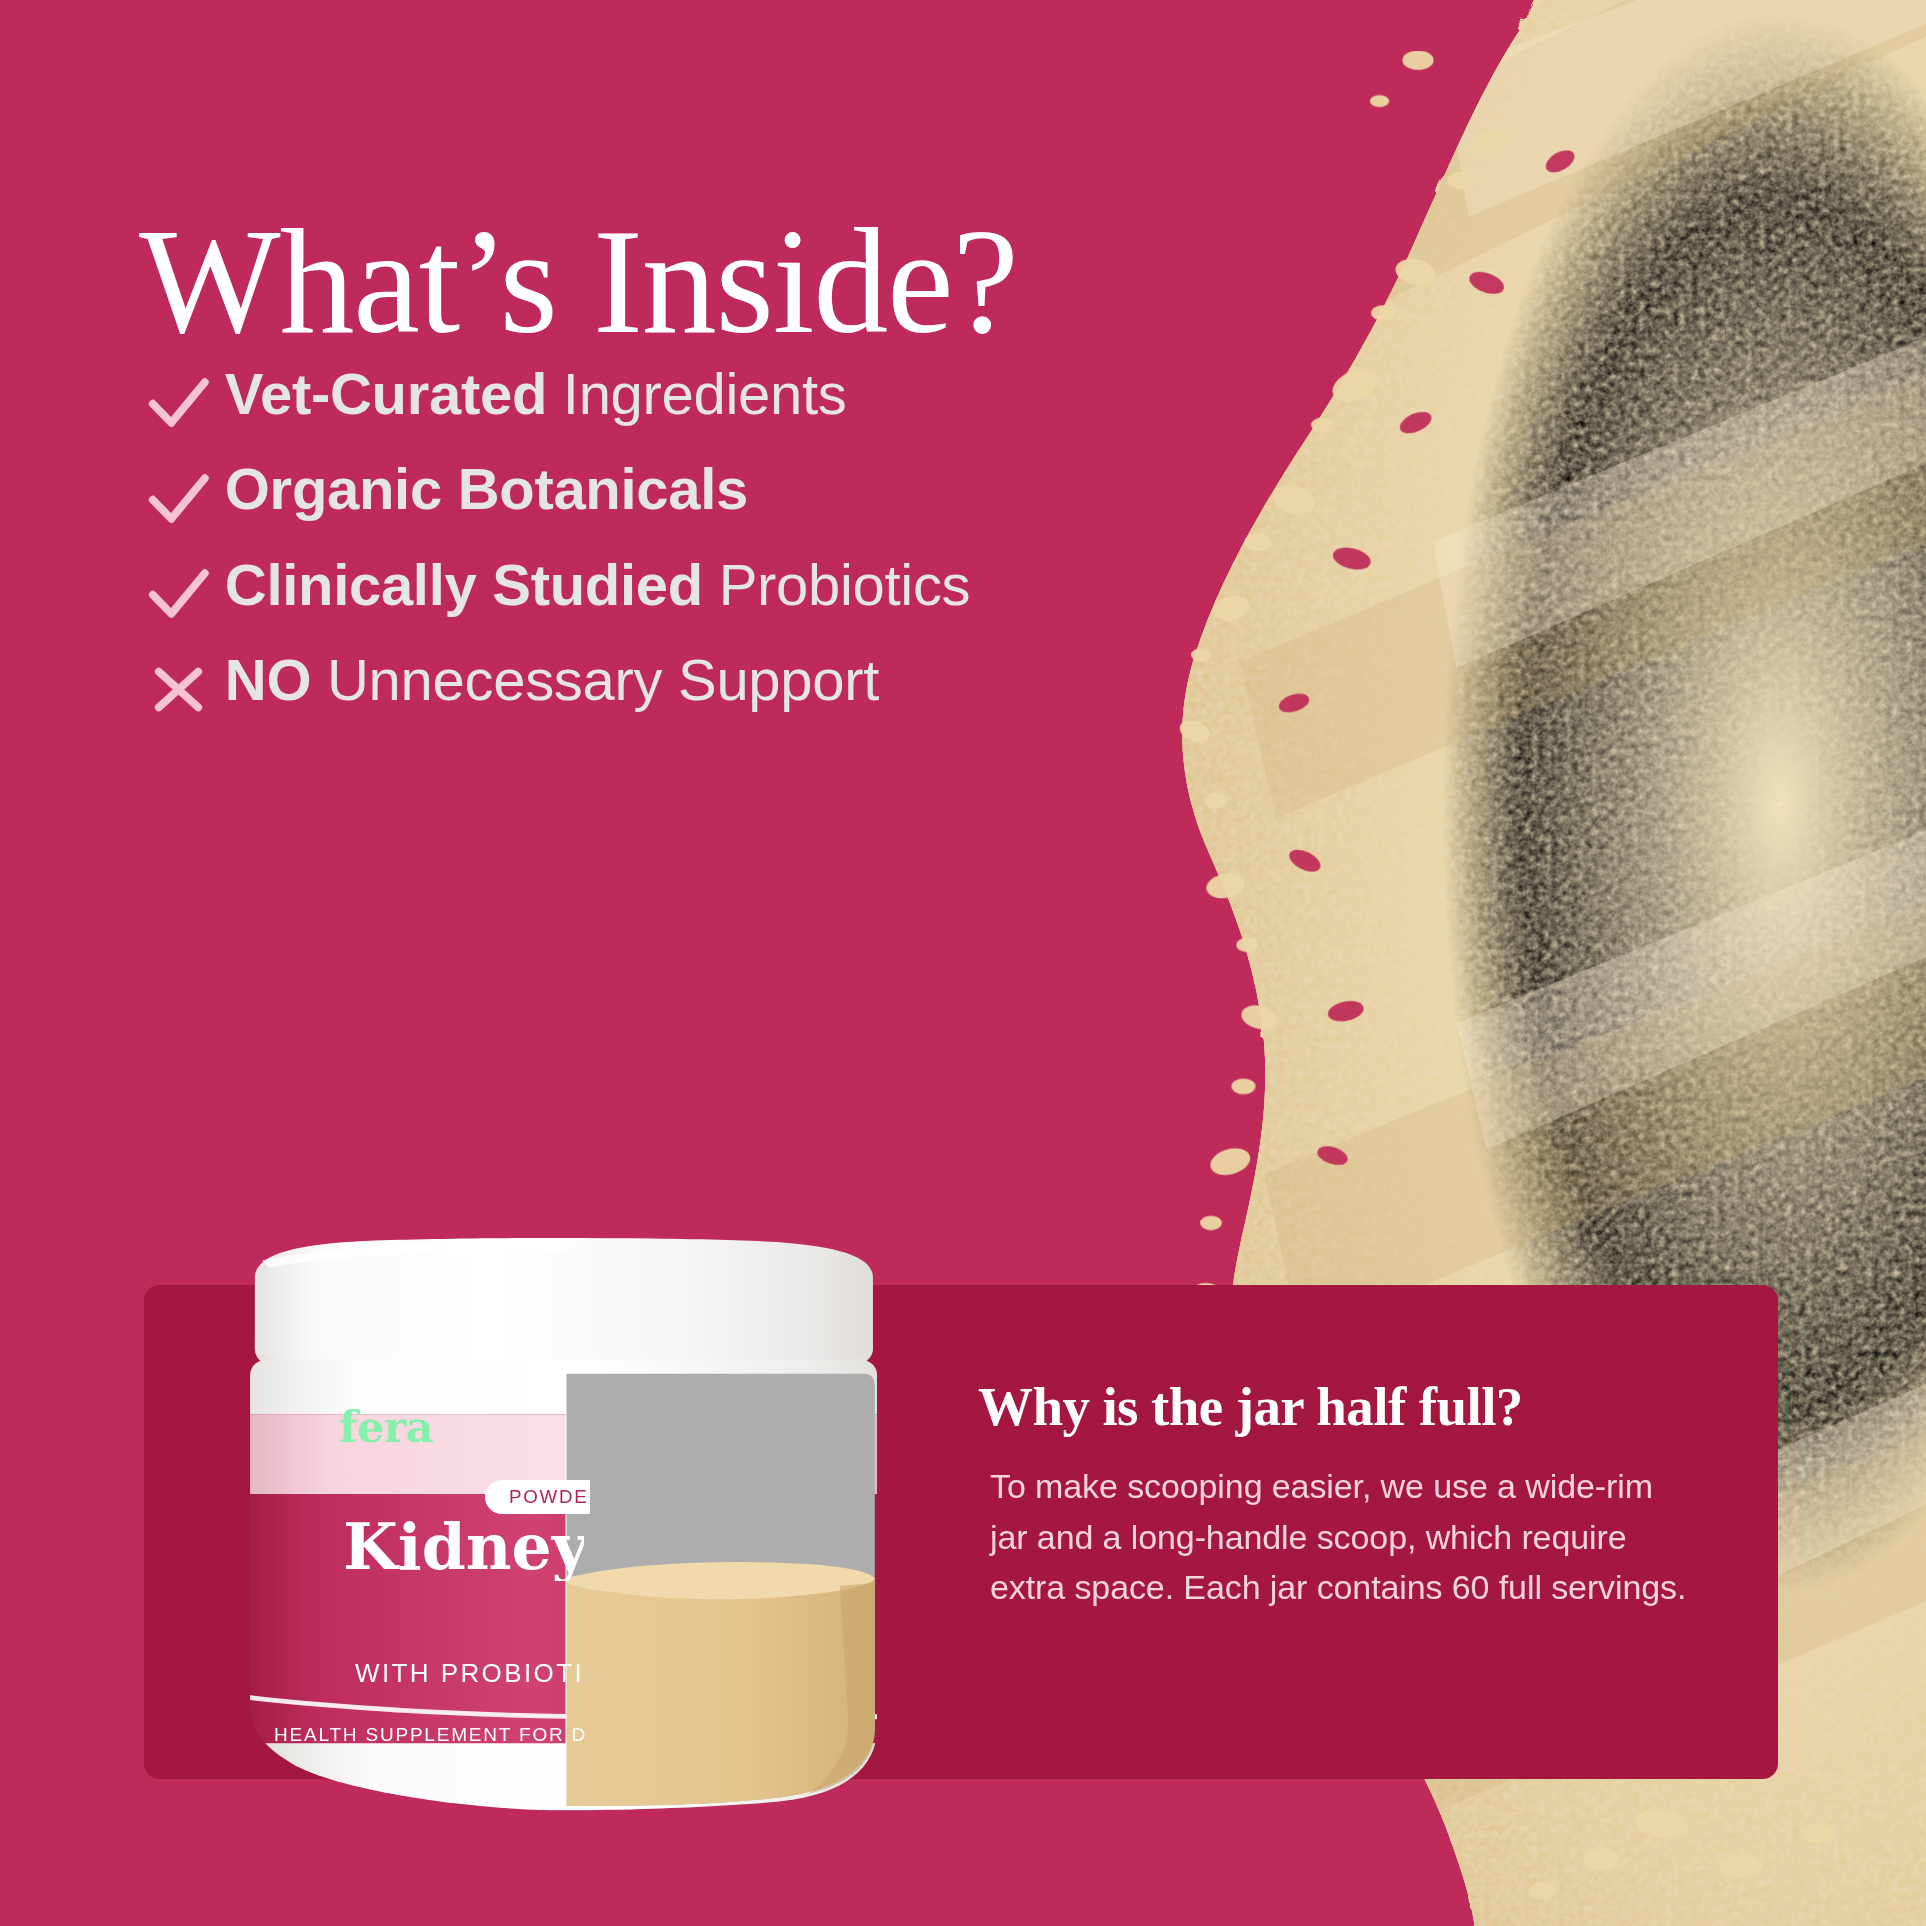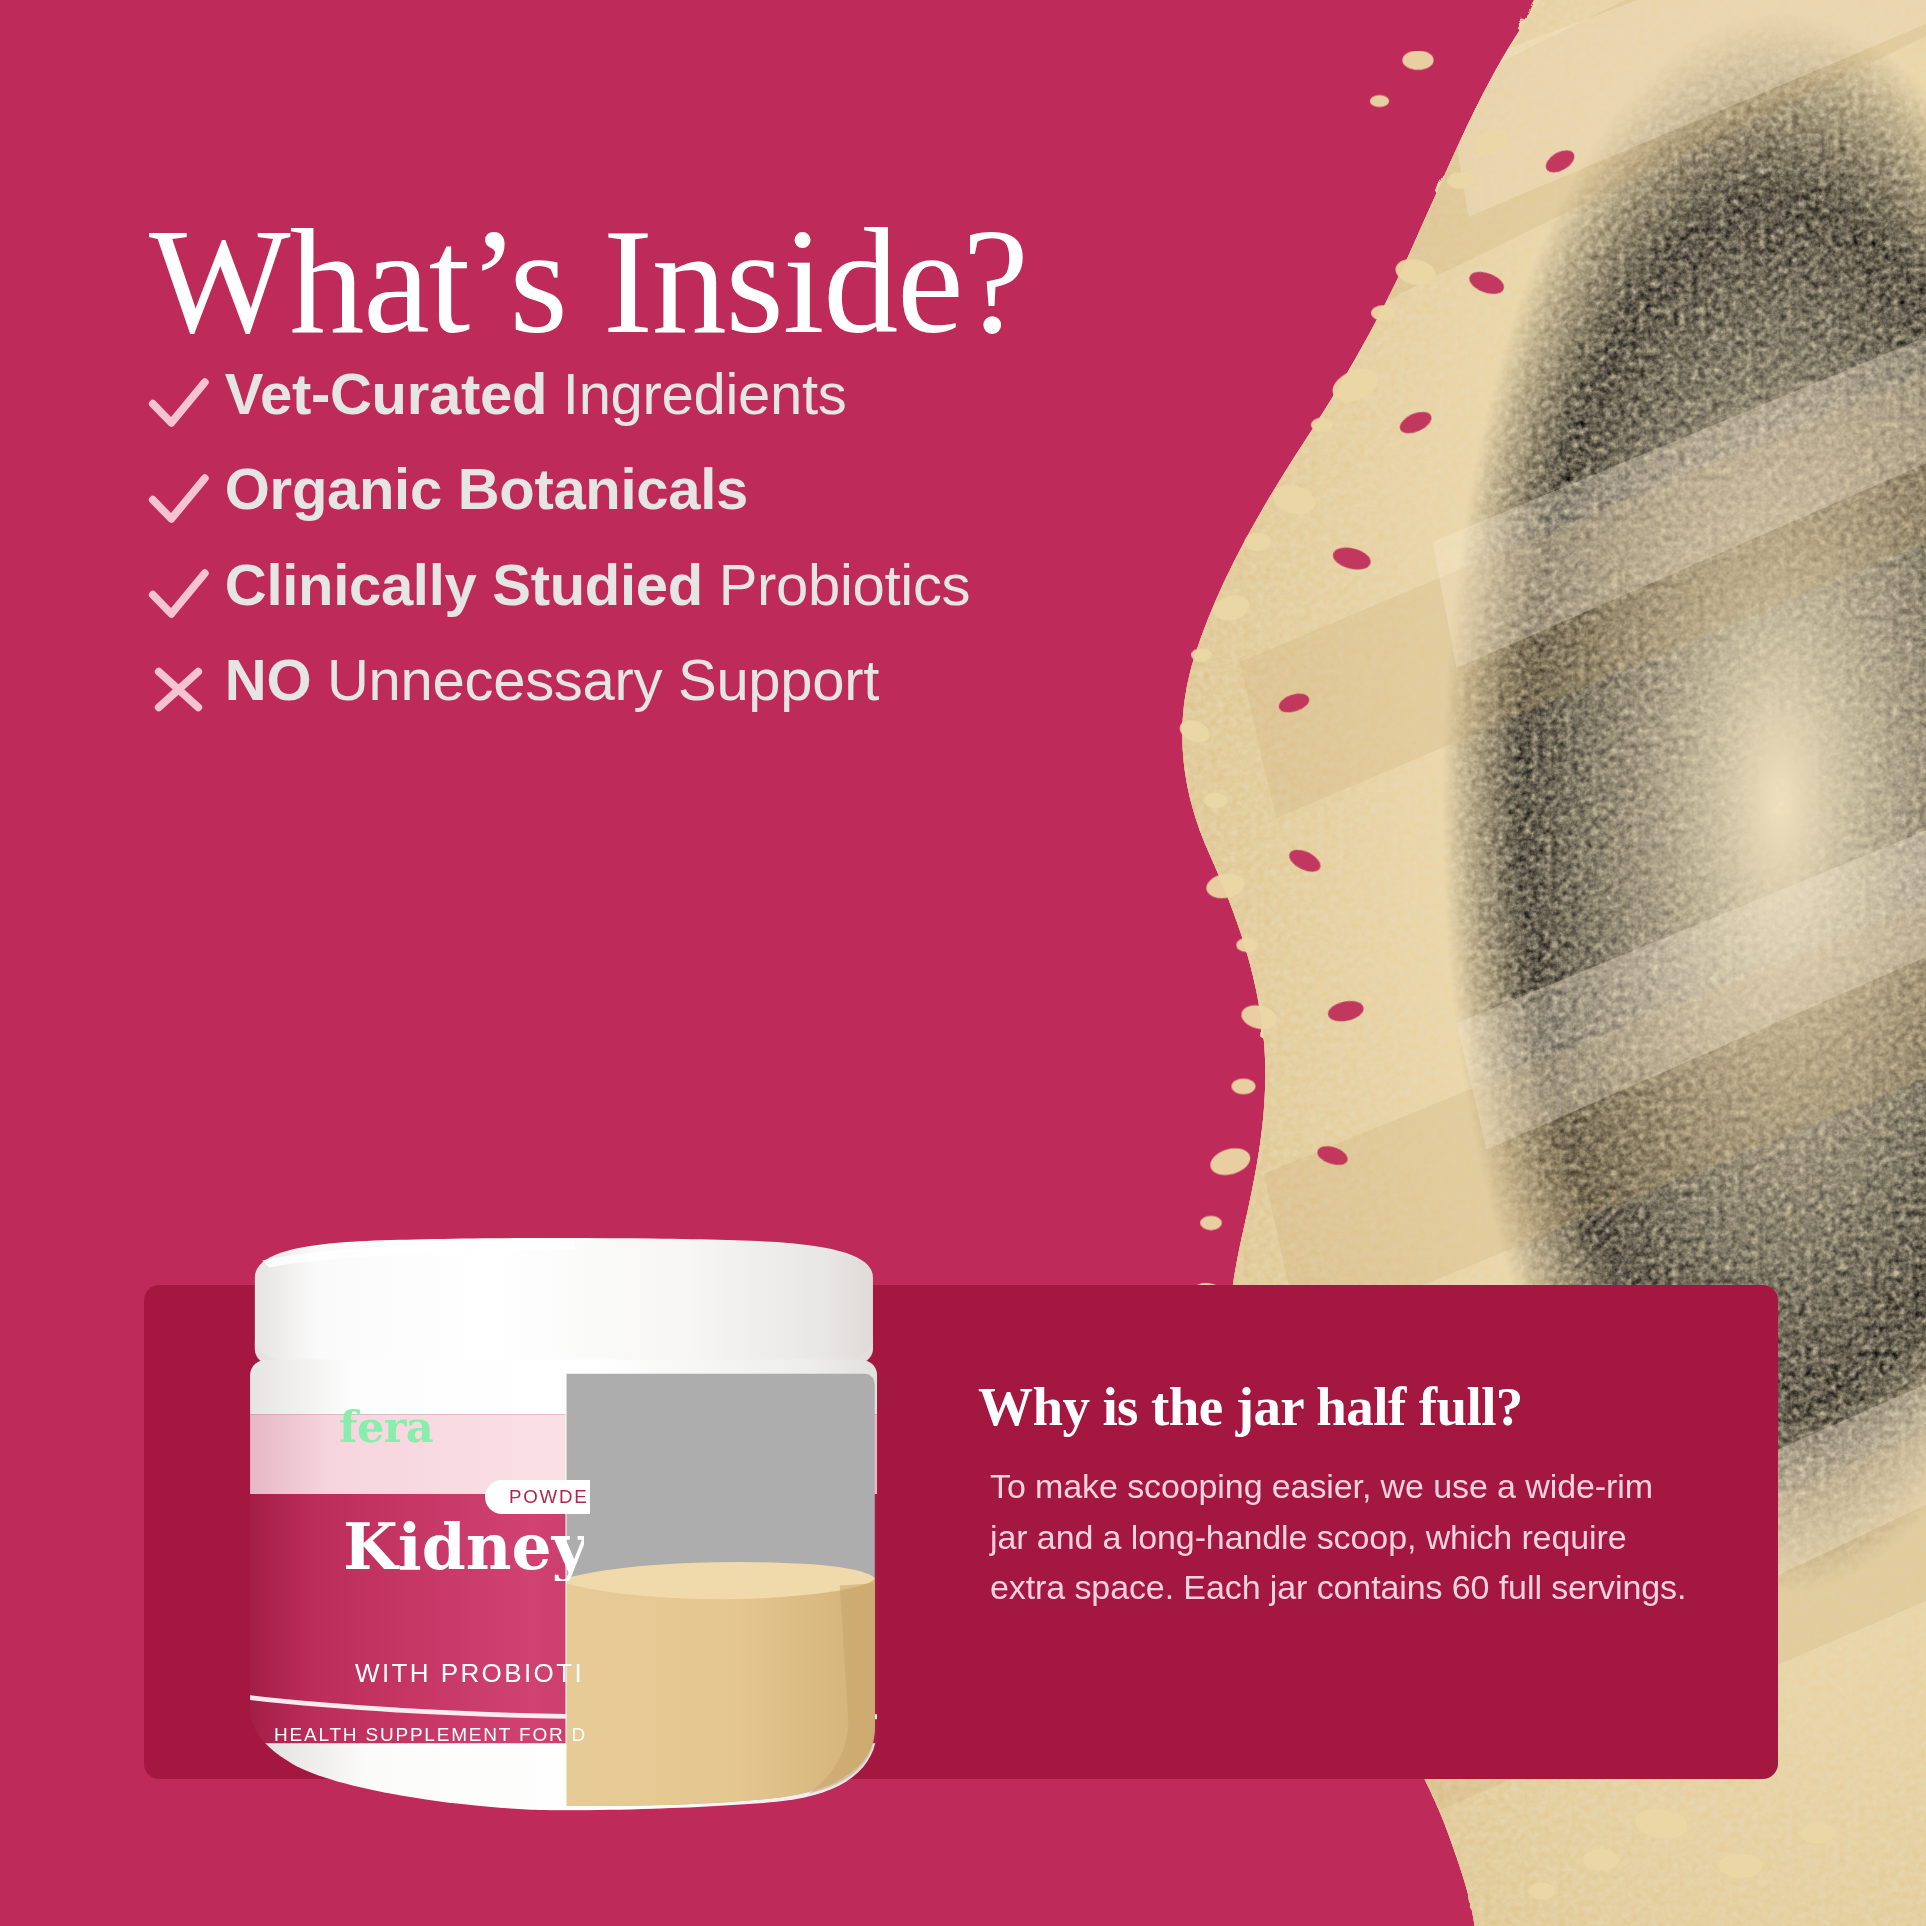"What’s Inside?" #headline { left: 149px -> 139px }
